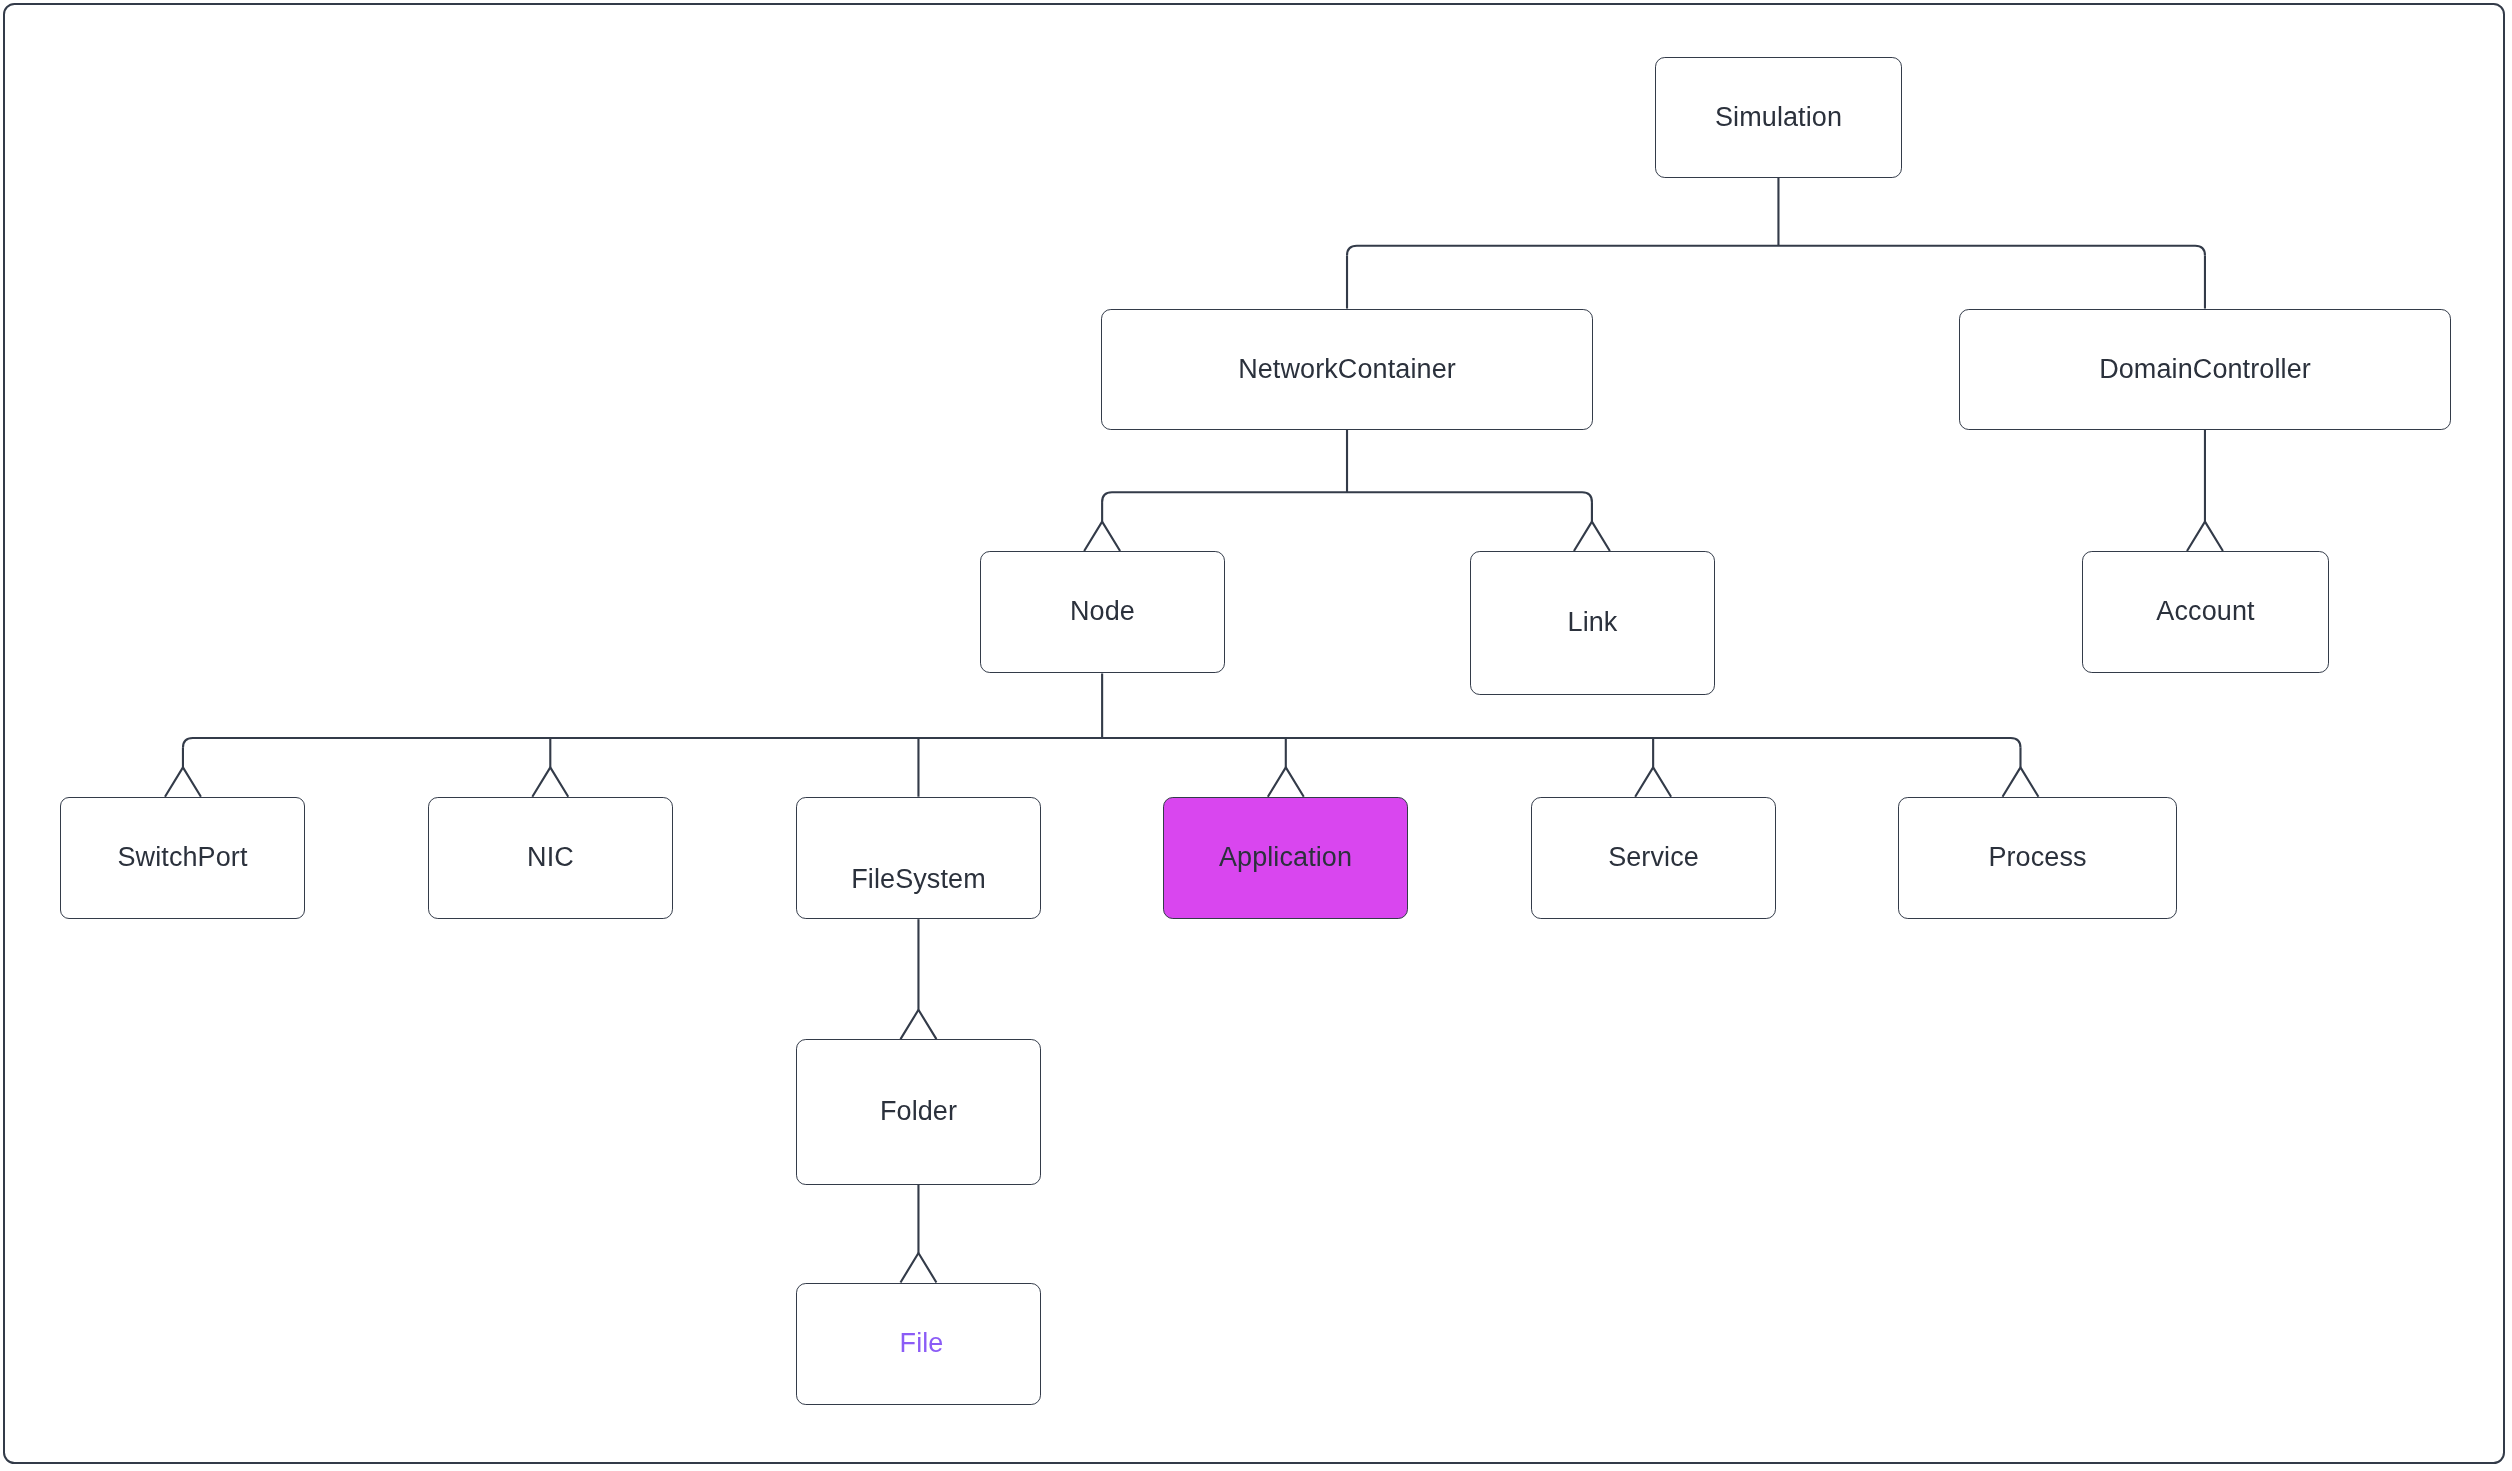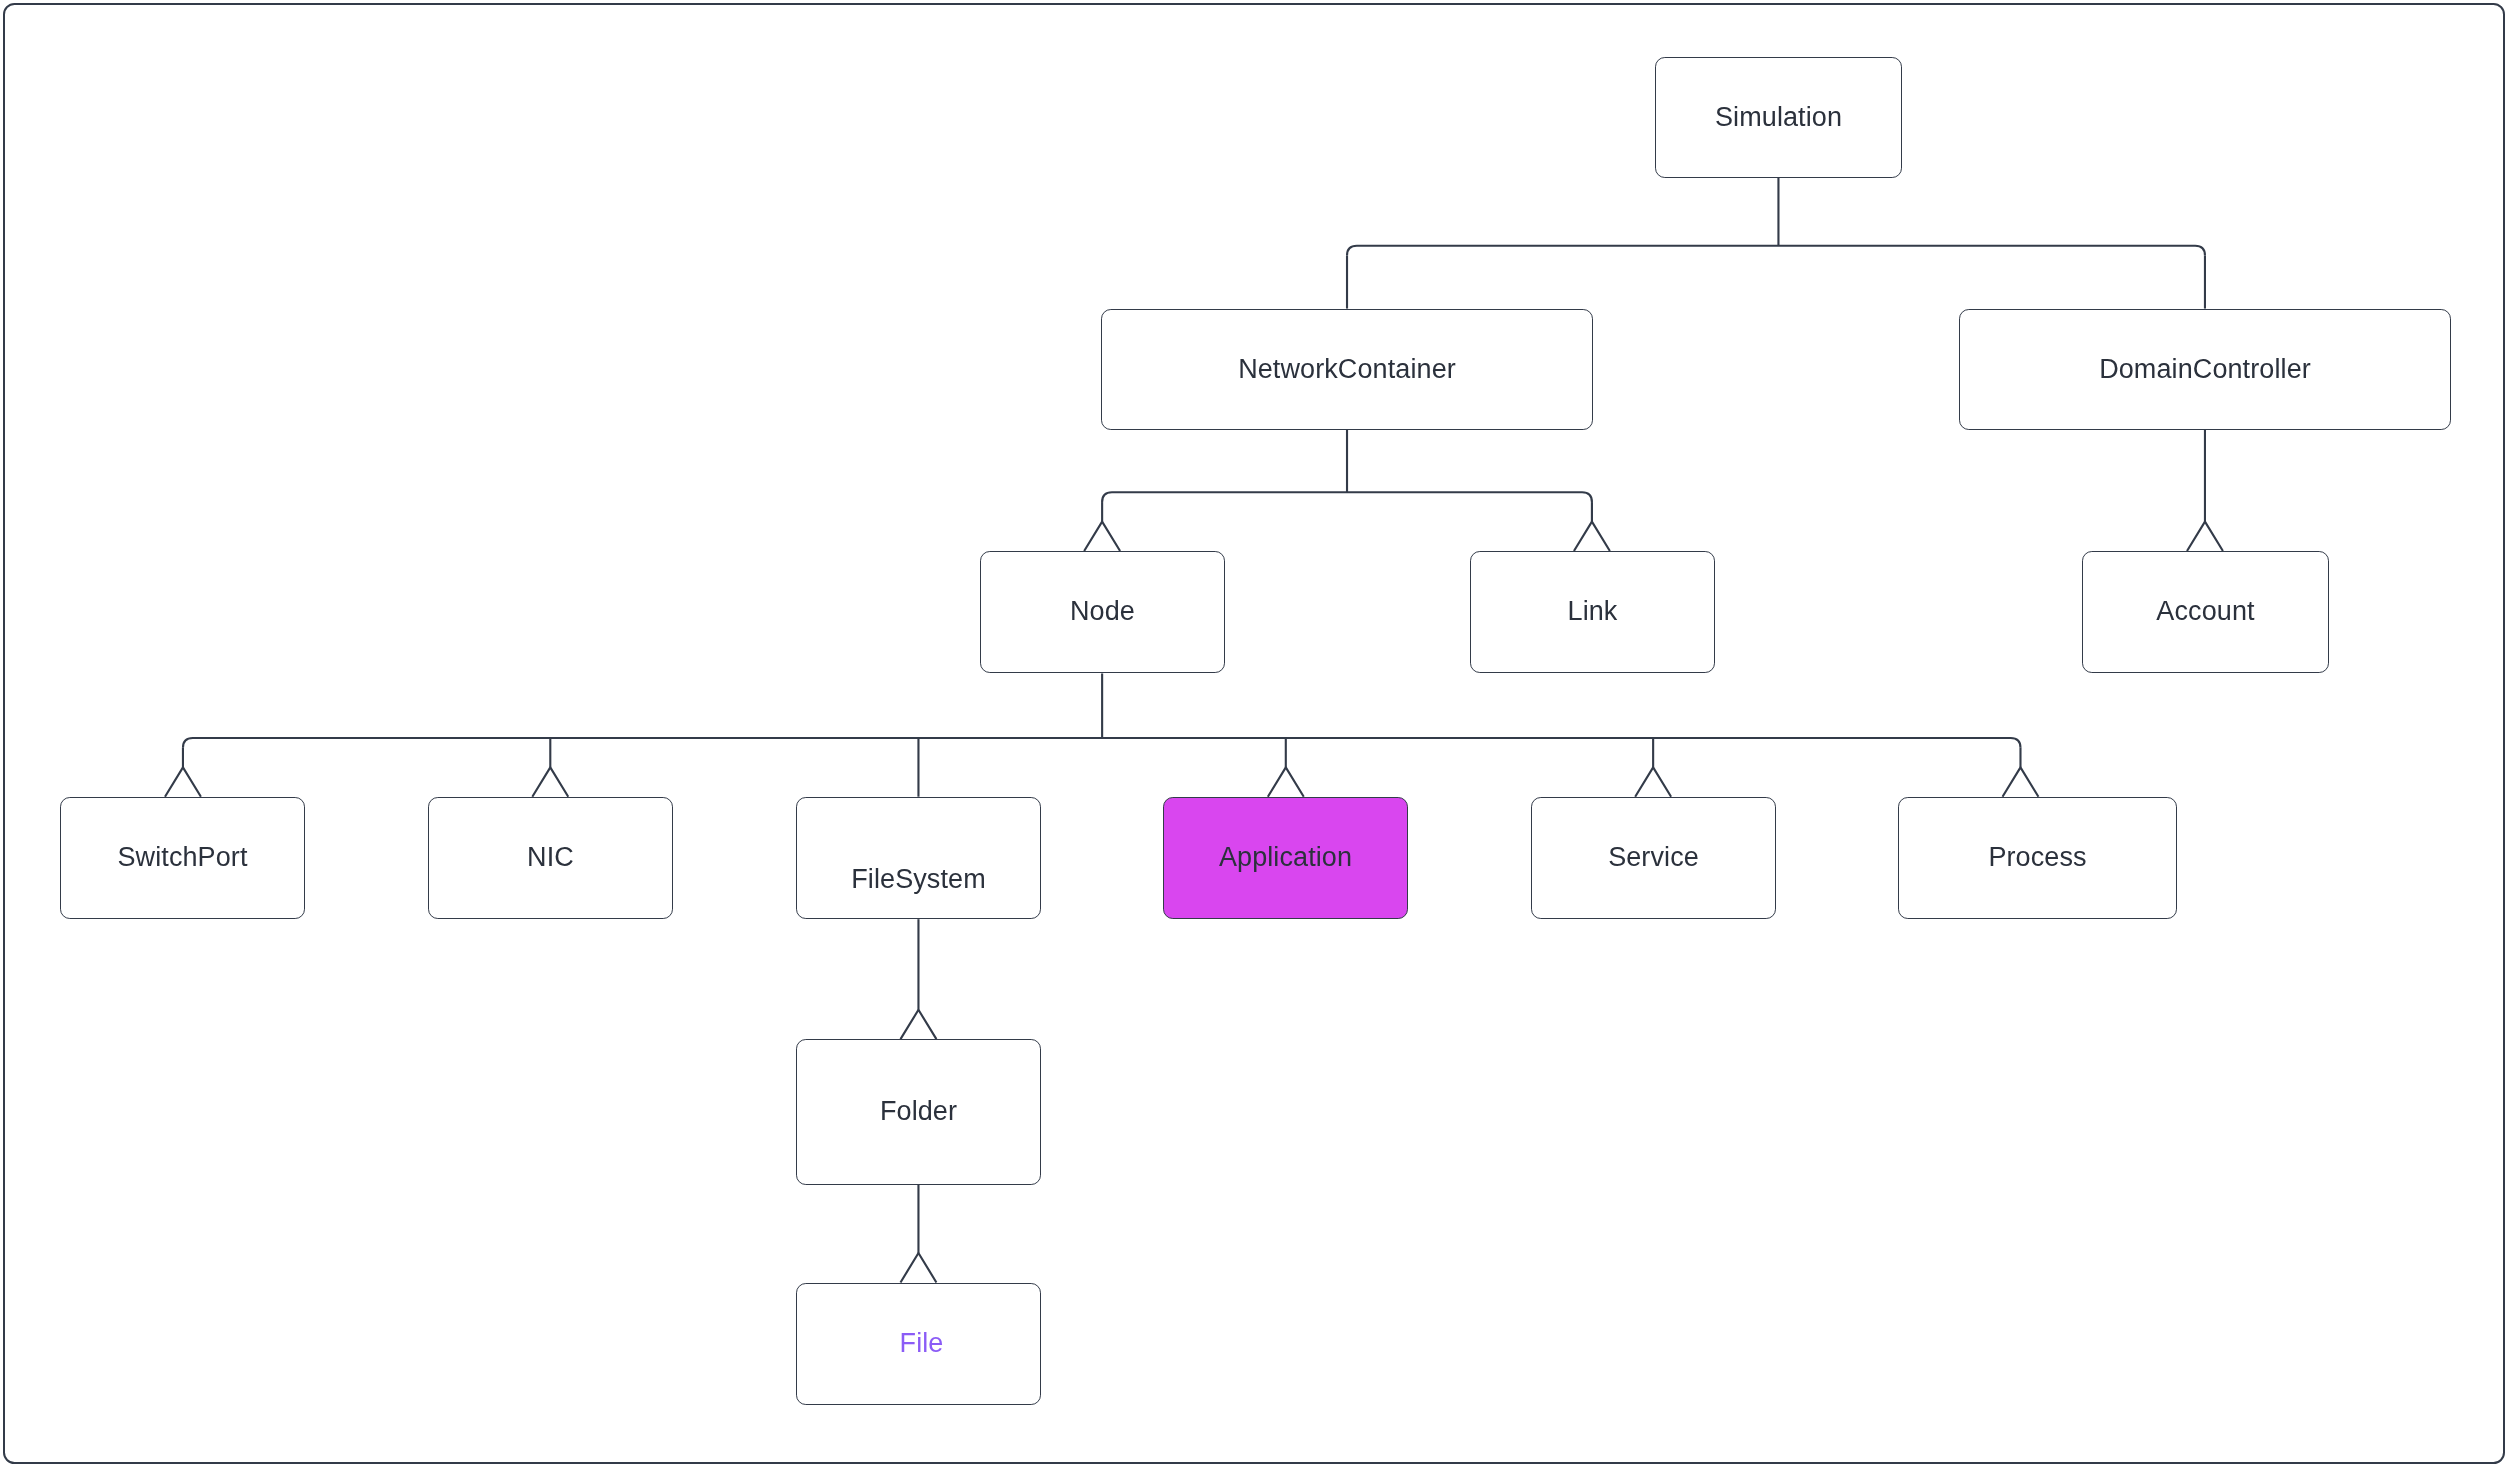"Link" div.node-box { height: 122px -> 144px }
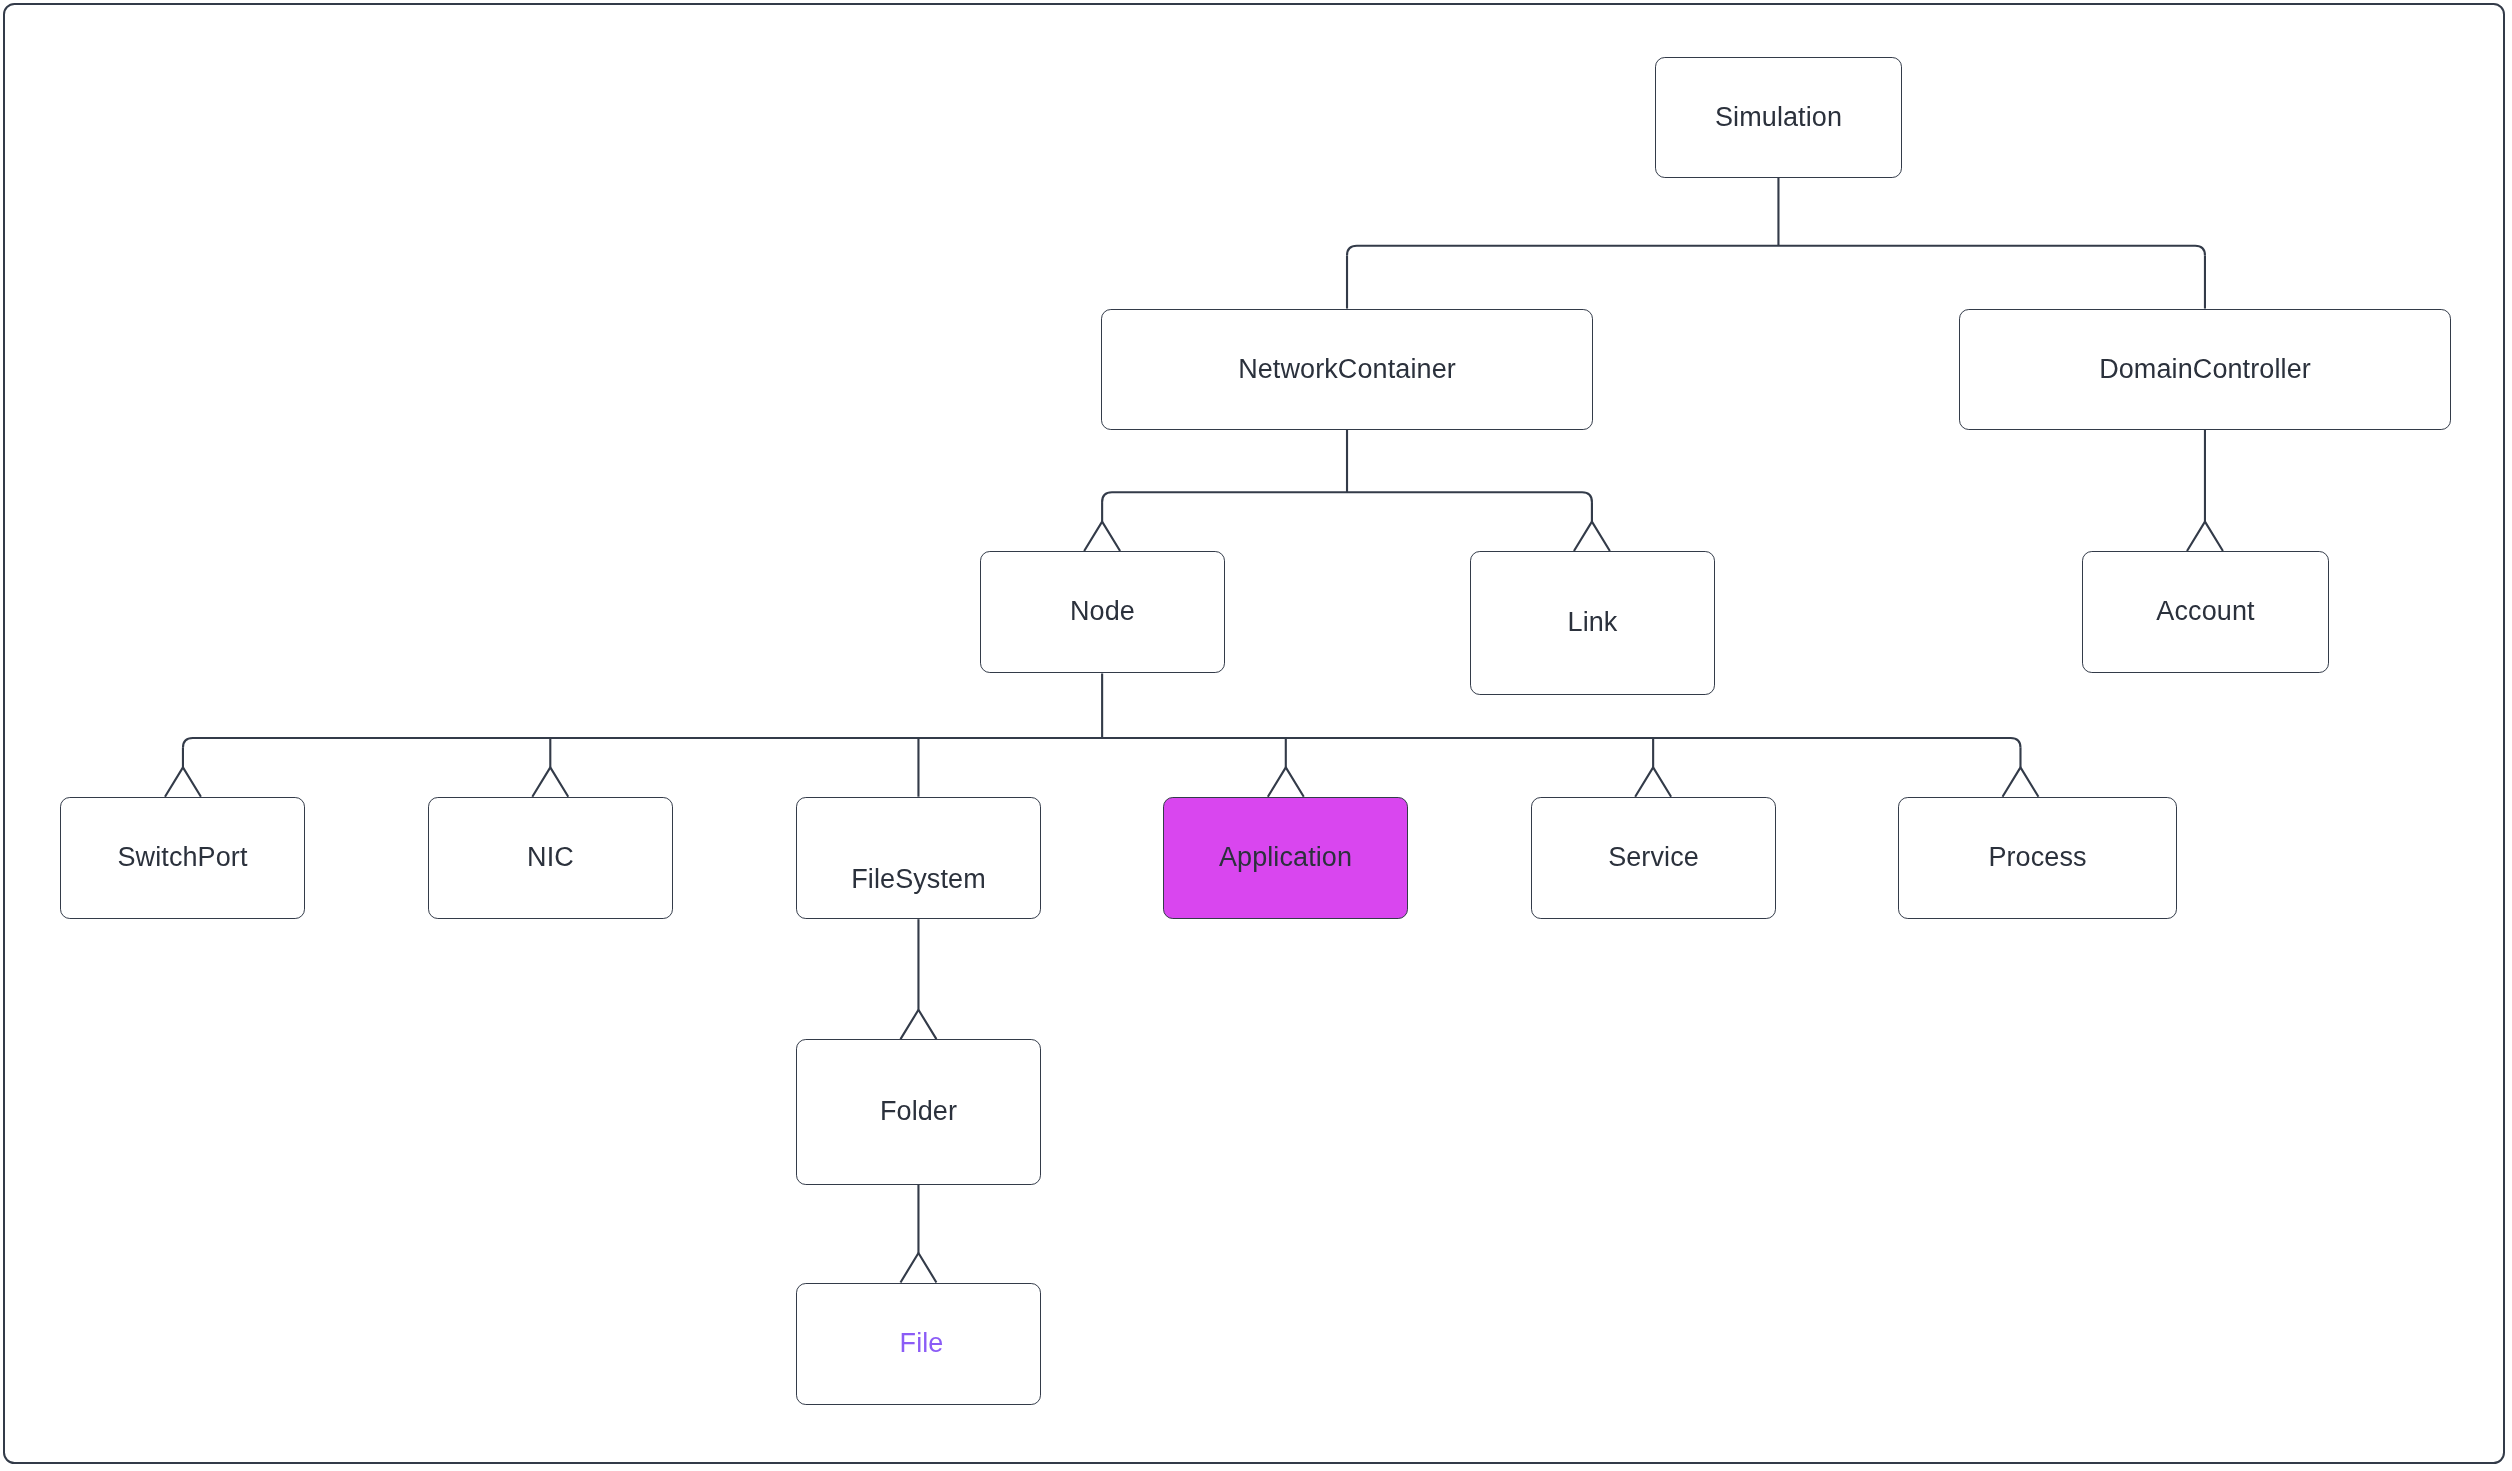"SwitchPort" div.node-box { border-radius: none -> 9px }
